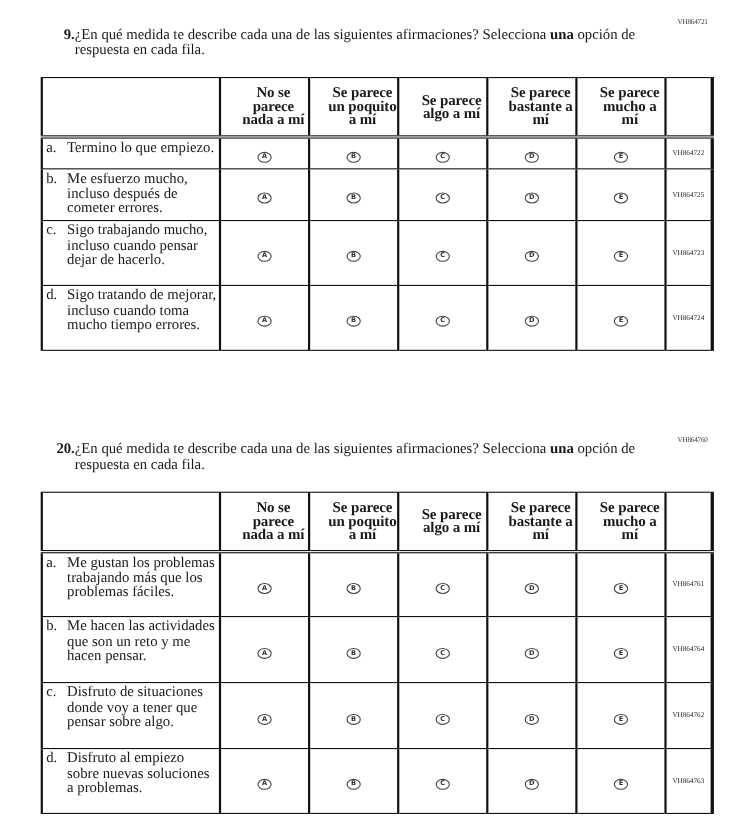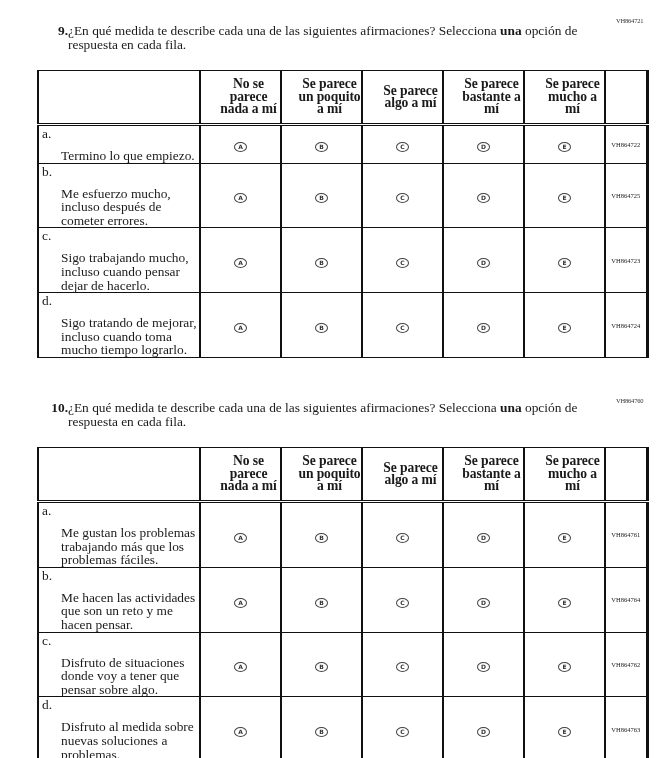"Termino lo que empiezo." .stmt-text { margin-top: 22px -> none }
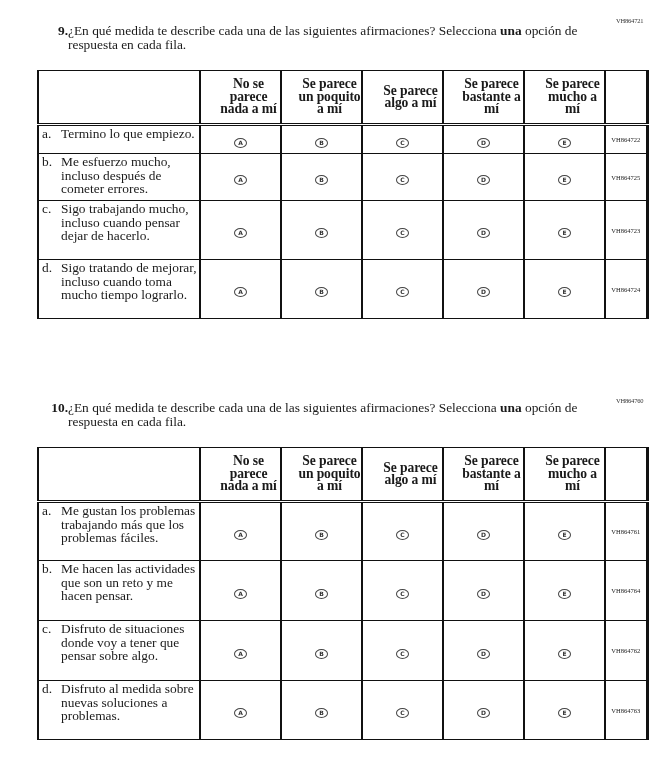"Sigo tratando de mejorar, incluso" span.stmt-text { text: lograrlo -> errores }
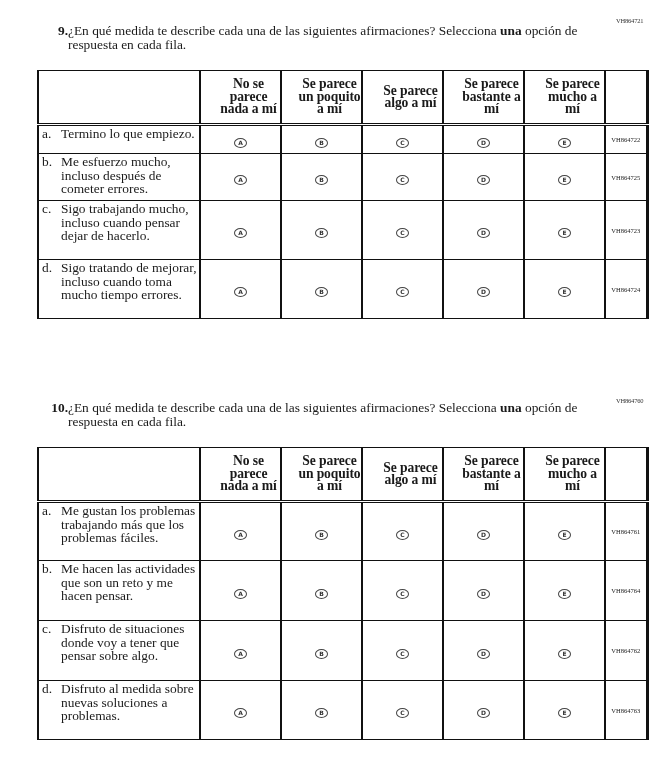"10." span.num { text: 10 -> 20 }
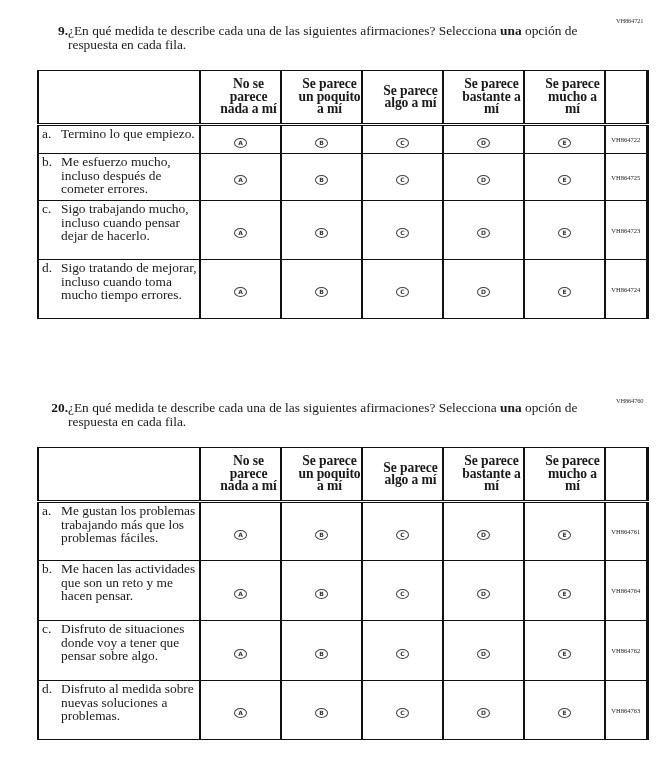"Disfruto al medida sobre nuevas" span.stmt-text { text: medida -> empiezo }
